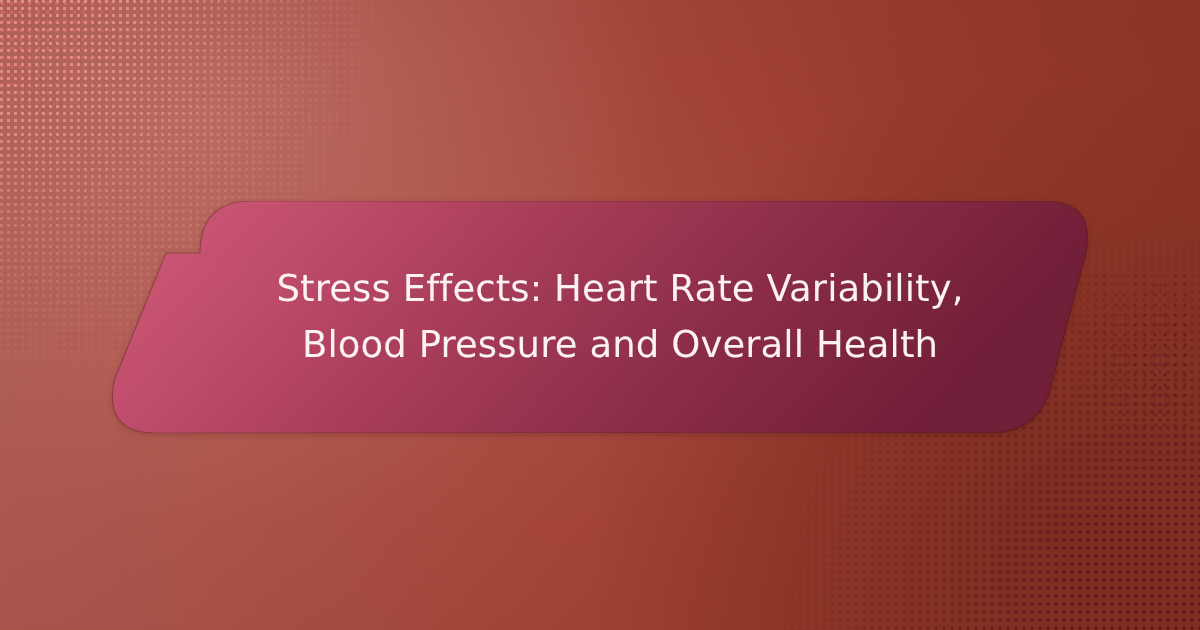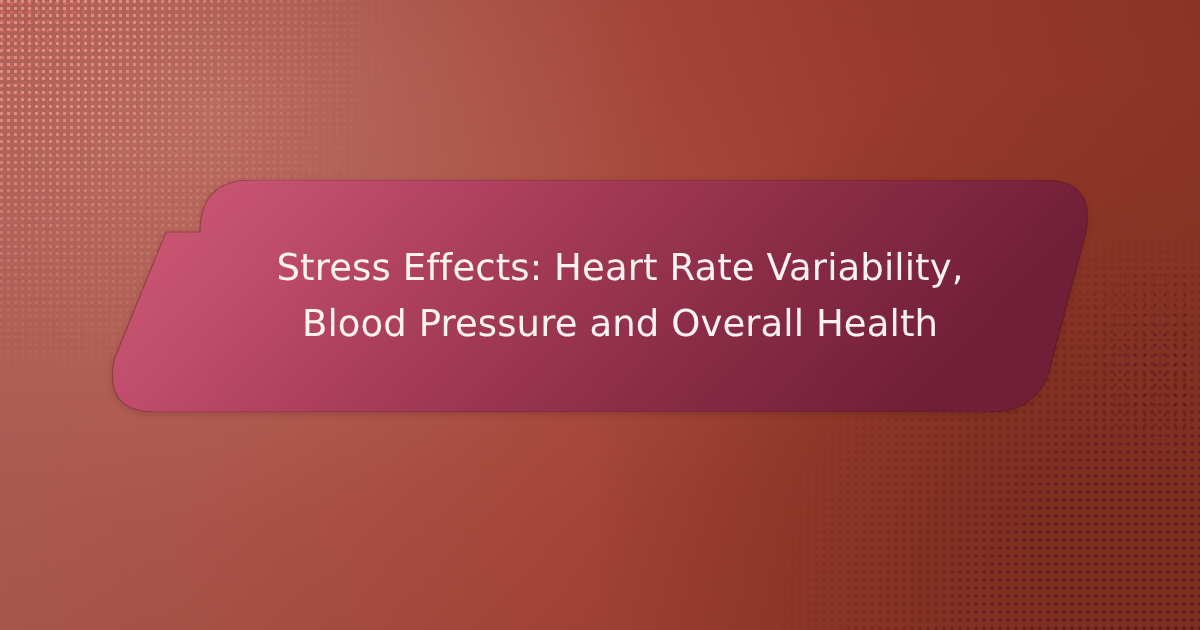"Stress Effects: Heart Rate Variability," .card-wrap { top: 180px -> 201px }
